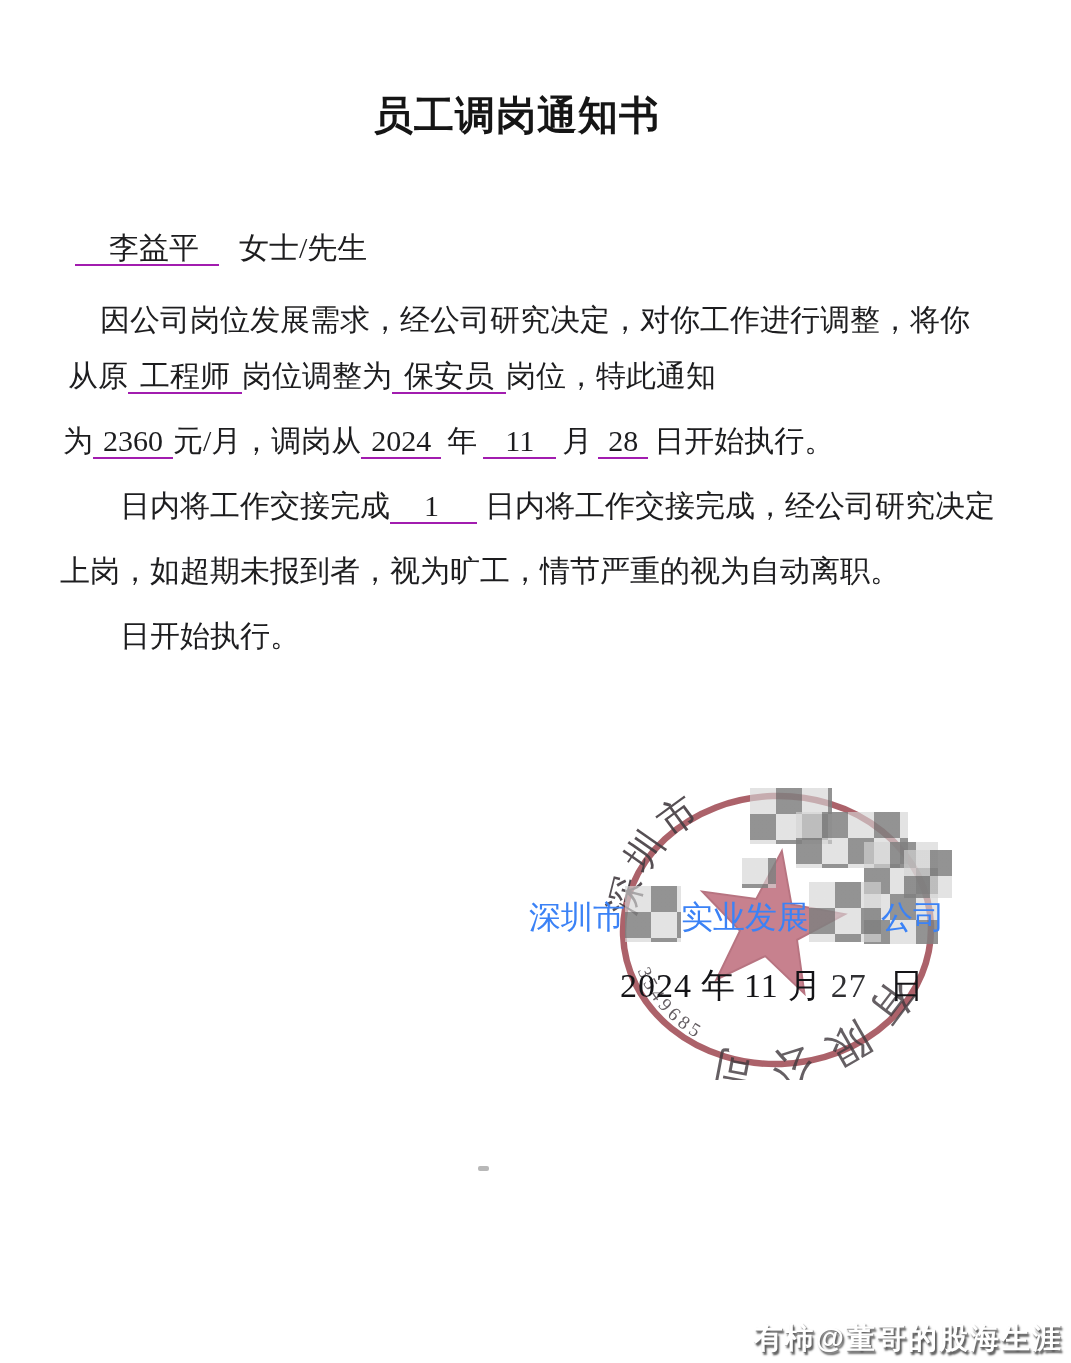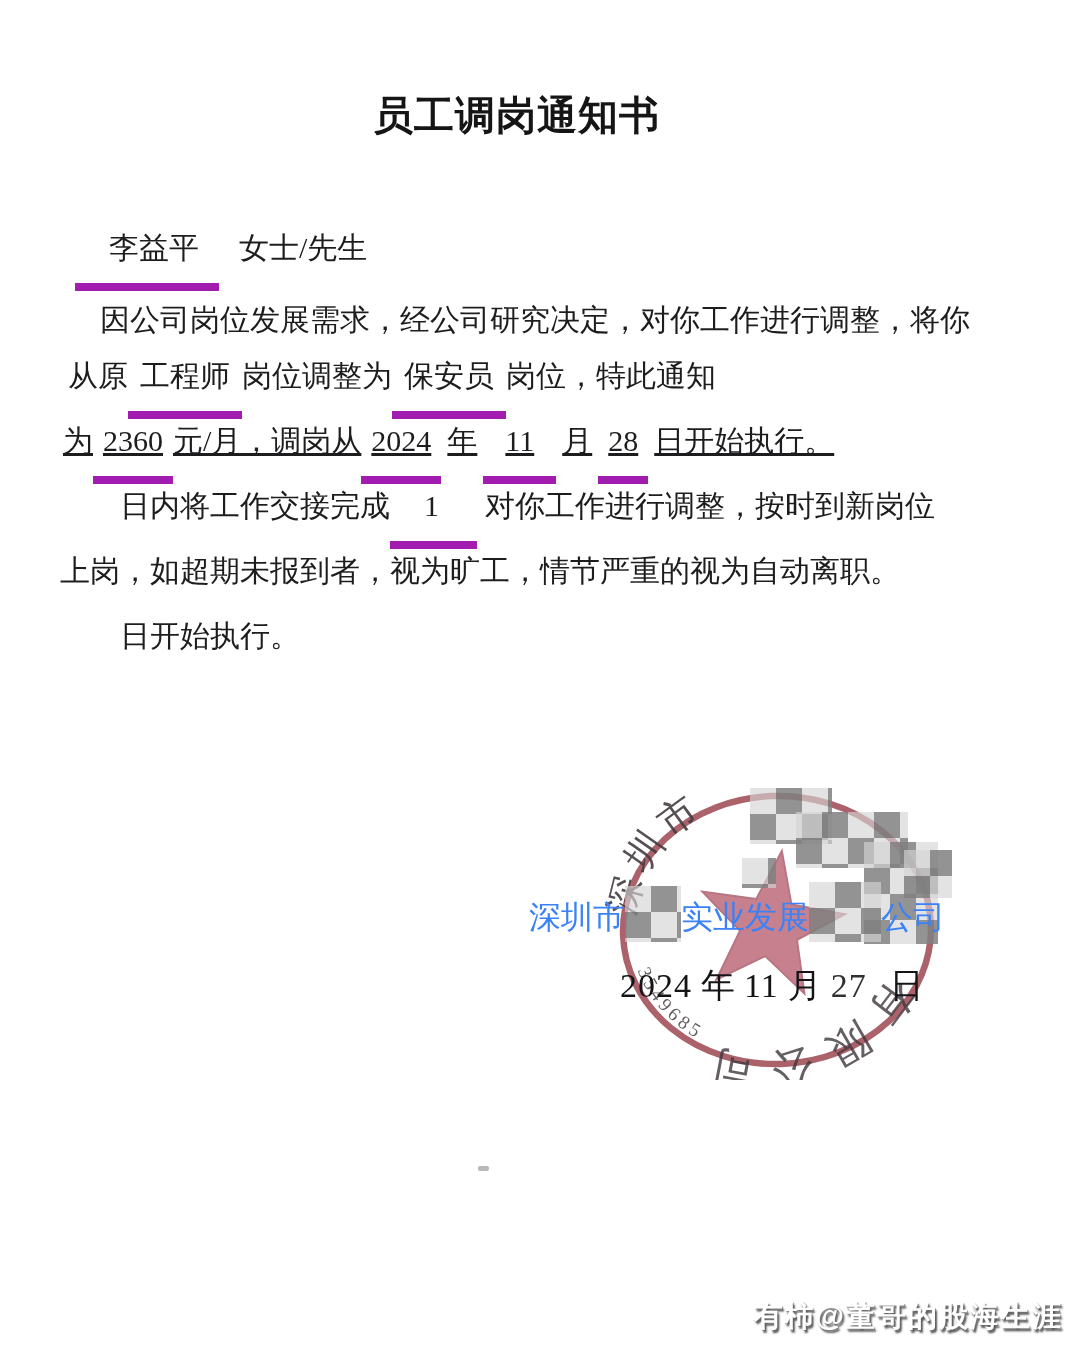"李益平" .u { border-bottom: 8px solid #a21caf -> 2px solid #a21caf; padding-bottom: 19px -> 0 }
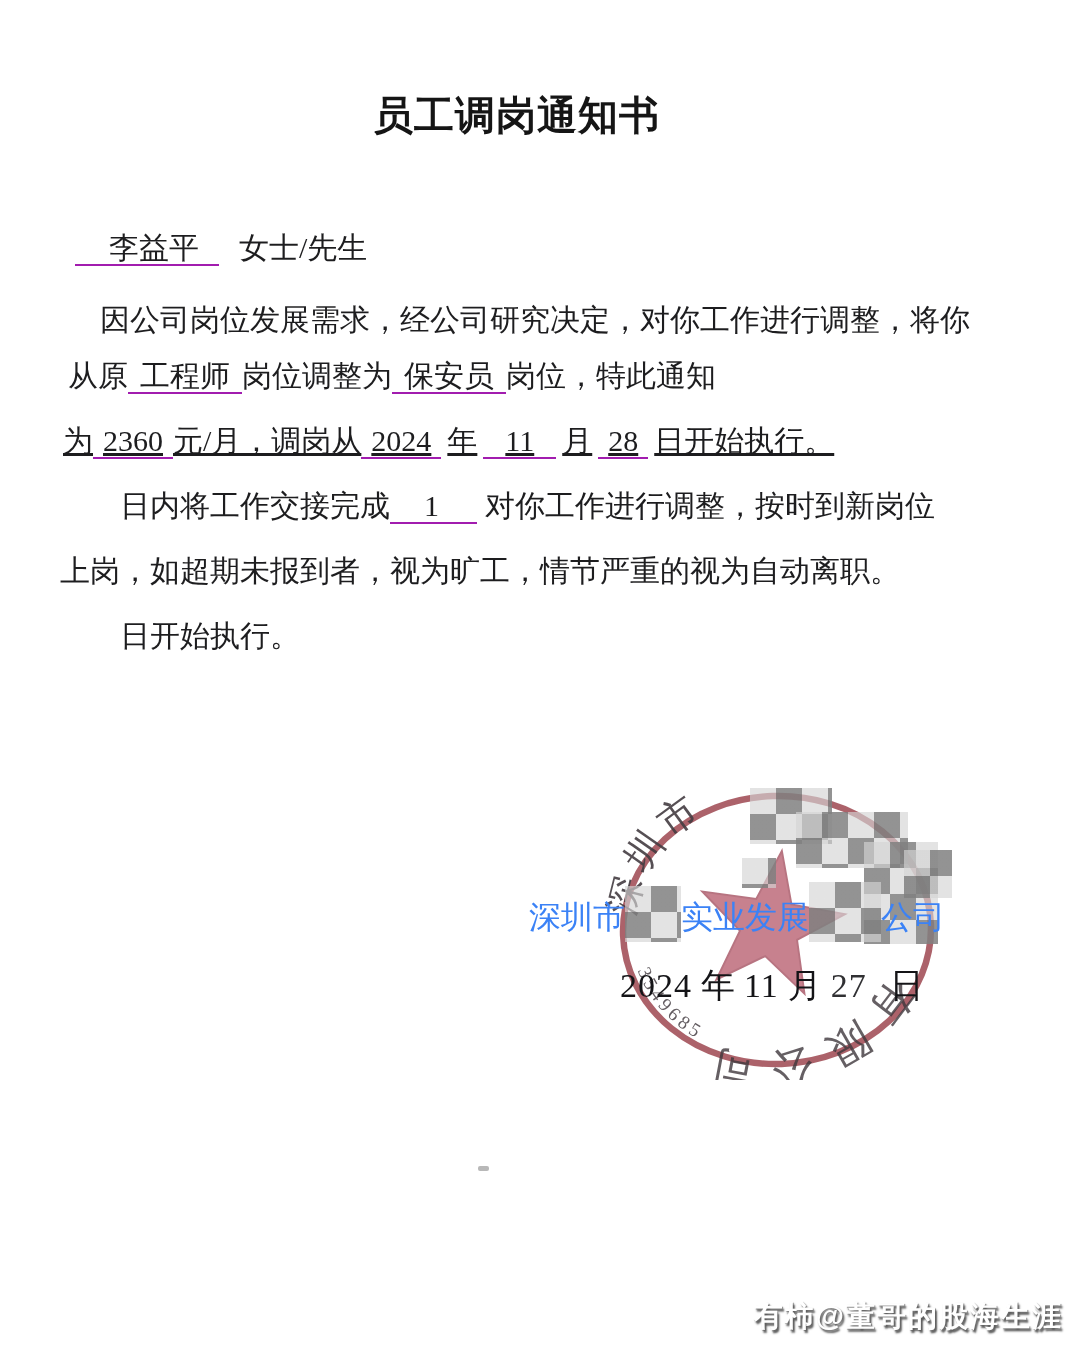"为 2360 元/月，调岗从 2024 年" div.abs { text-decoration: underline -> none }
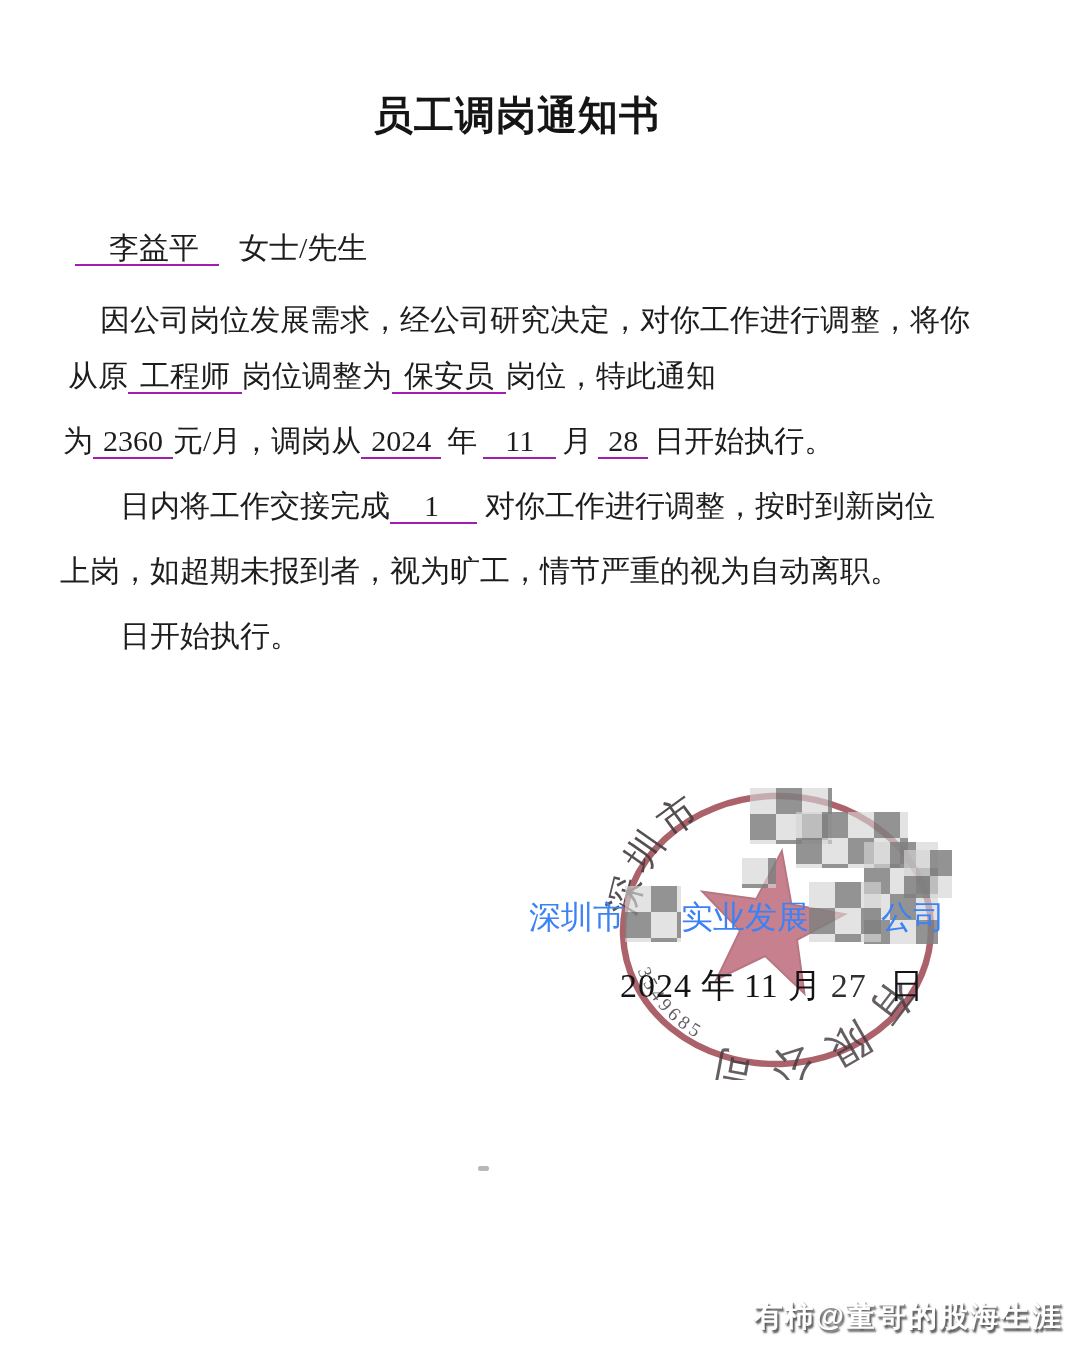"对你工作进行调整，按时到新岗位" span { text: 对你工作进行调整，按时到新岗位 -> 日内将工作交接完成，经公司研究决定 }
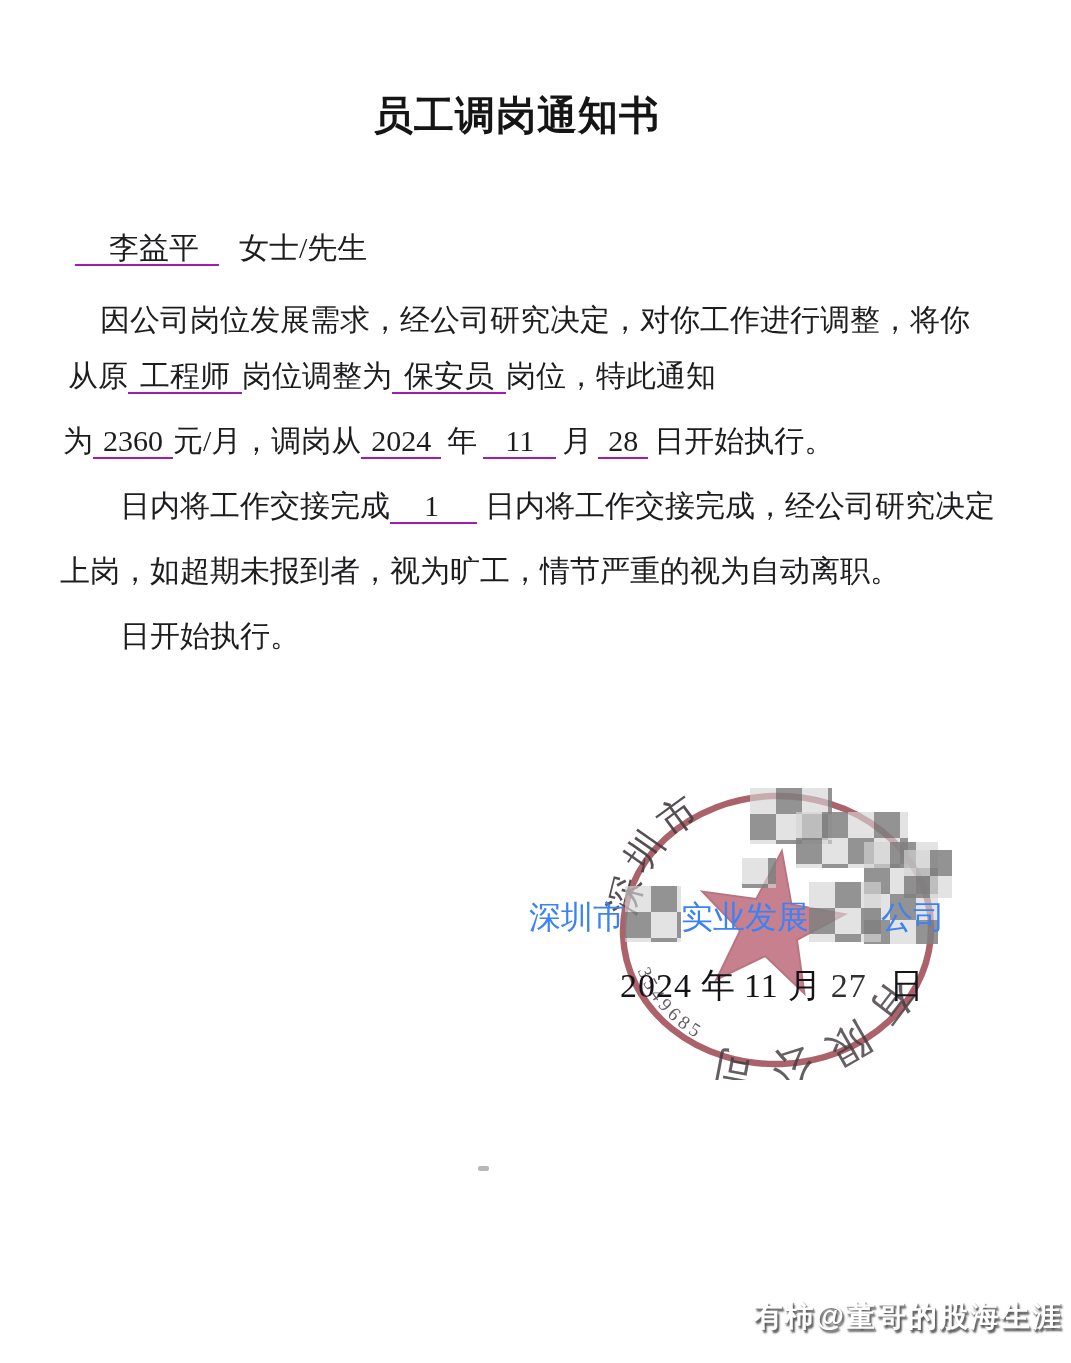"有柿@董哥的股海生涯" .watermark { bottom: 26px -> 4px }
